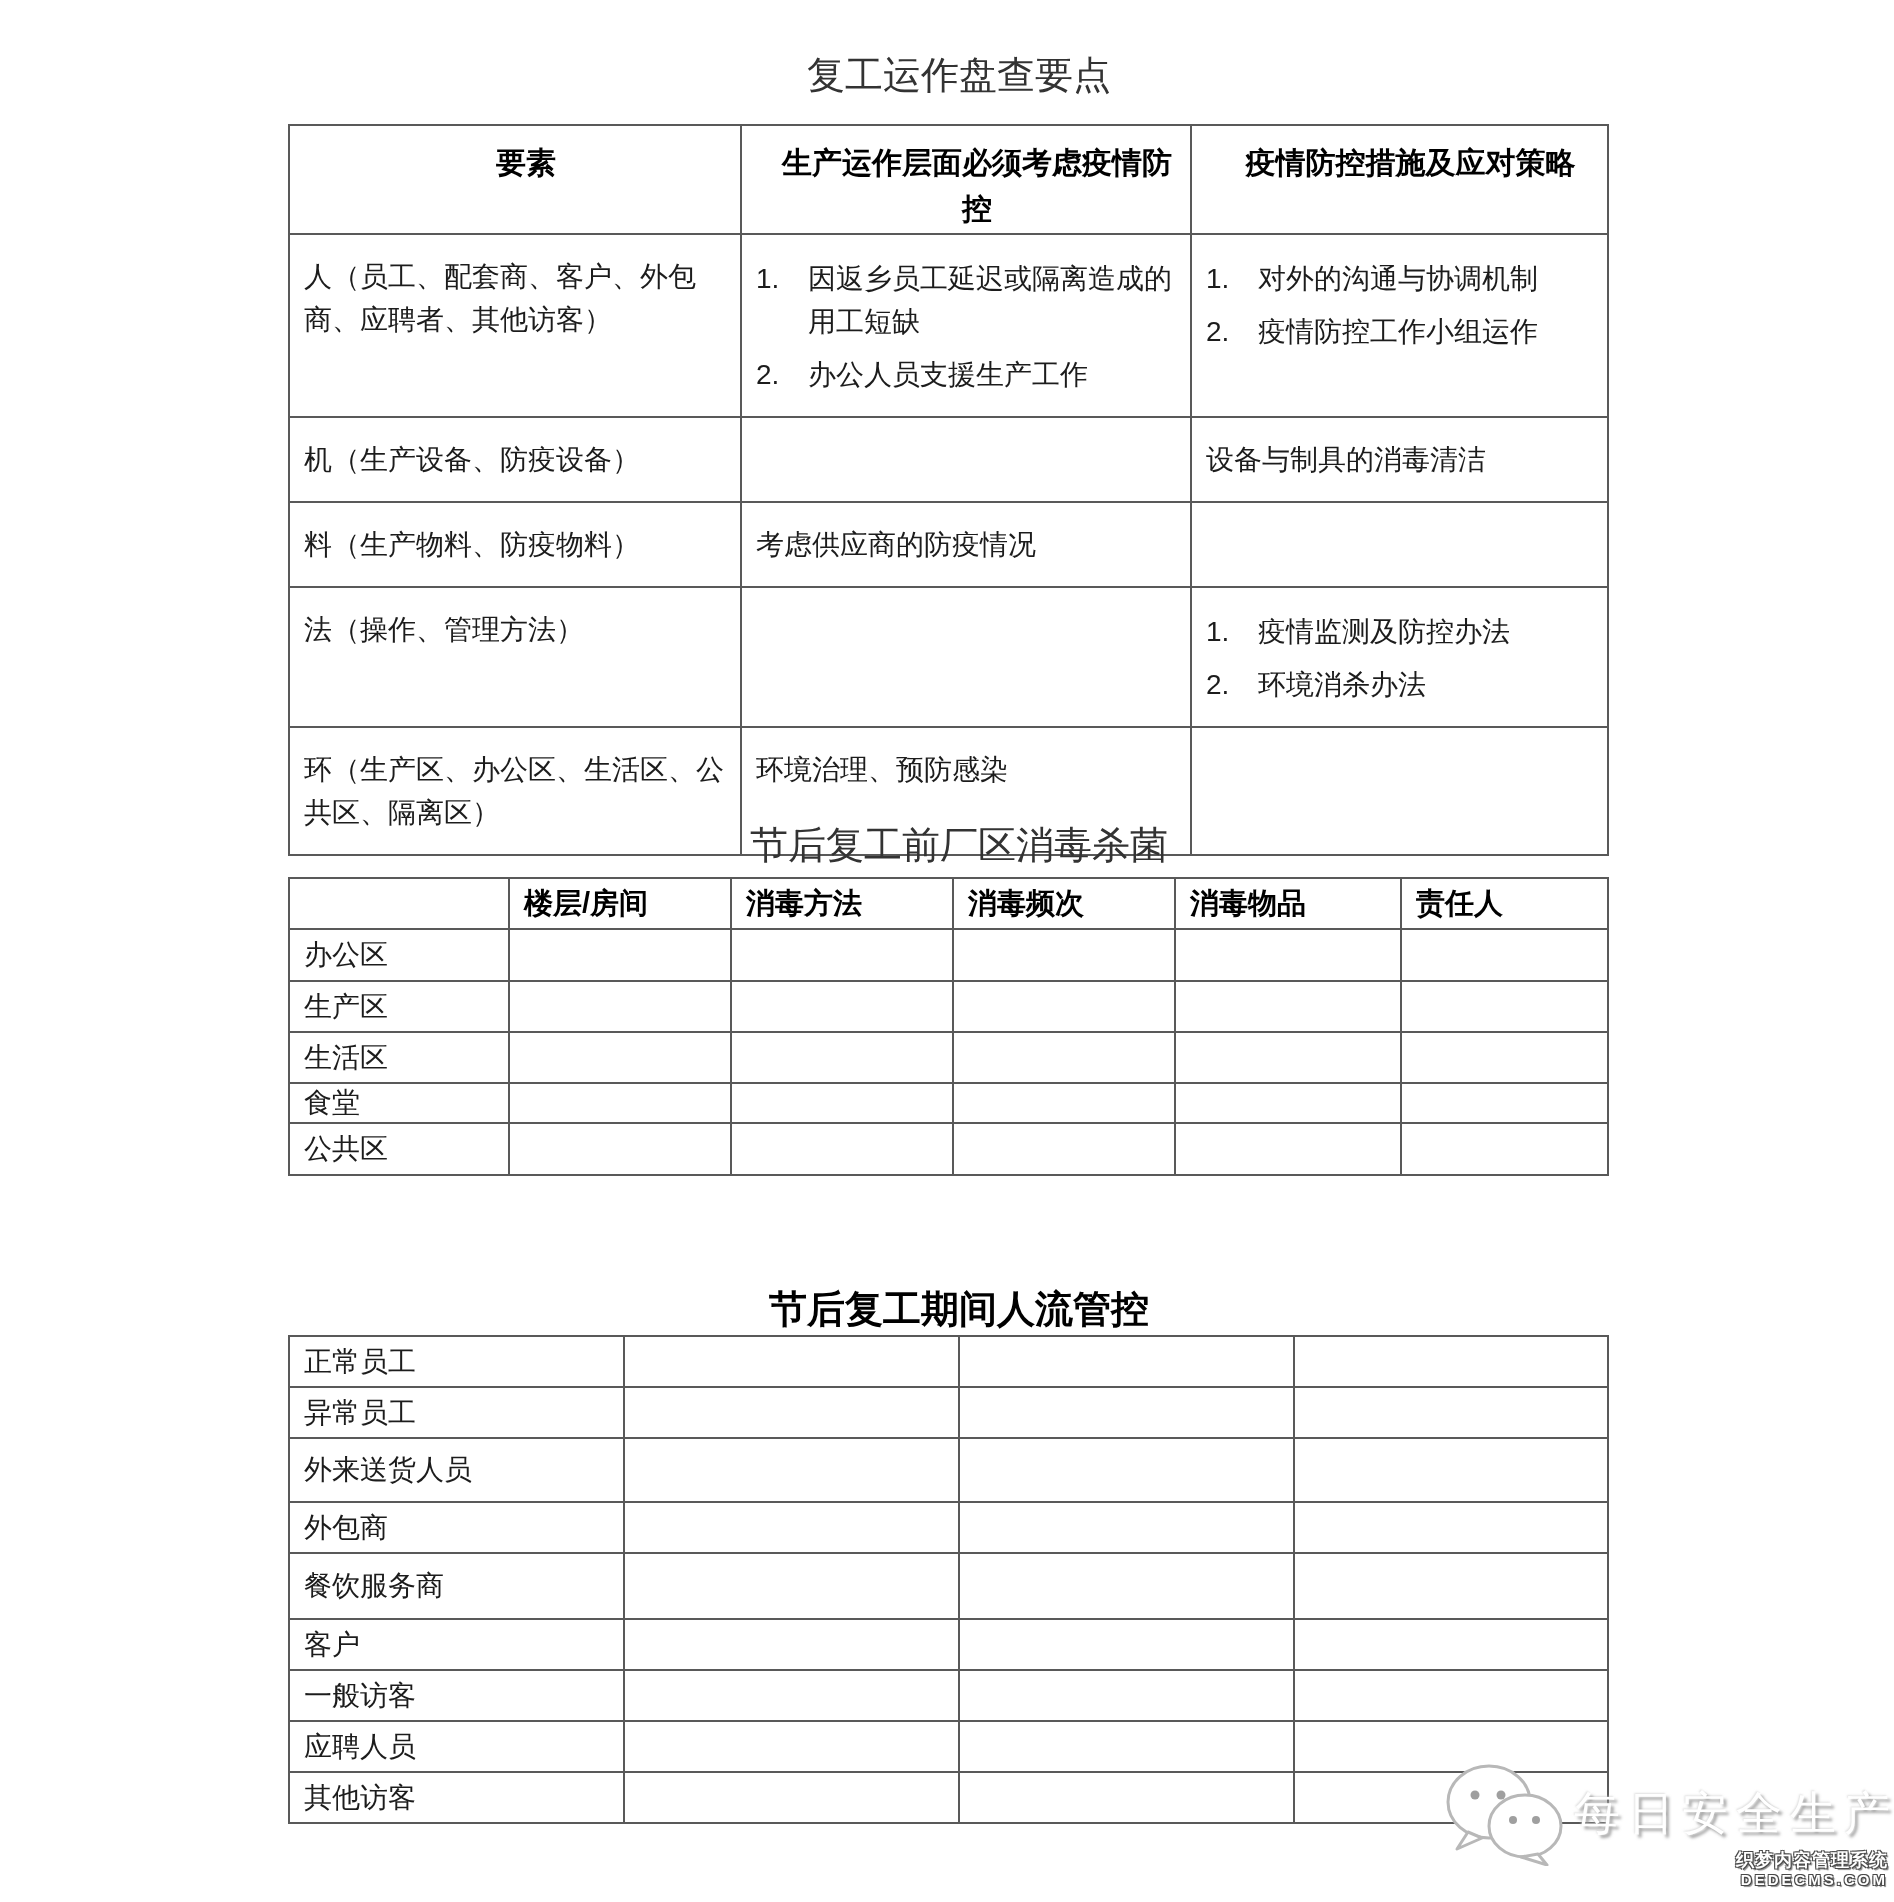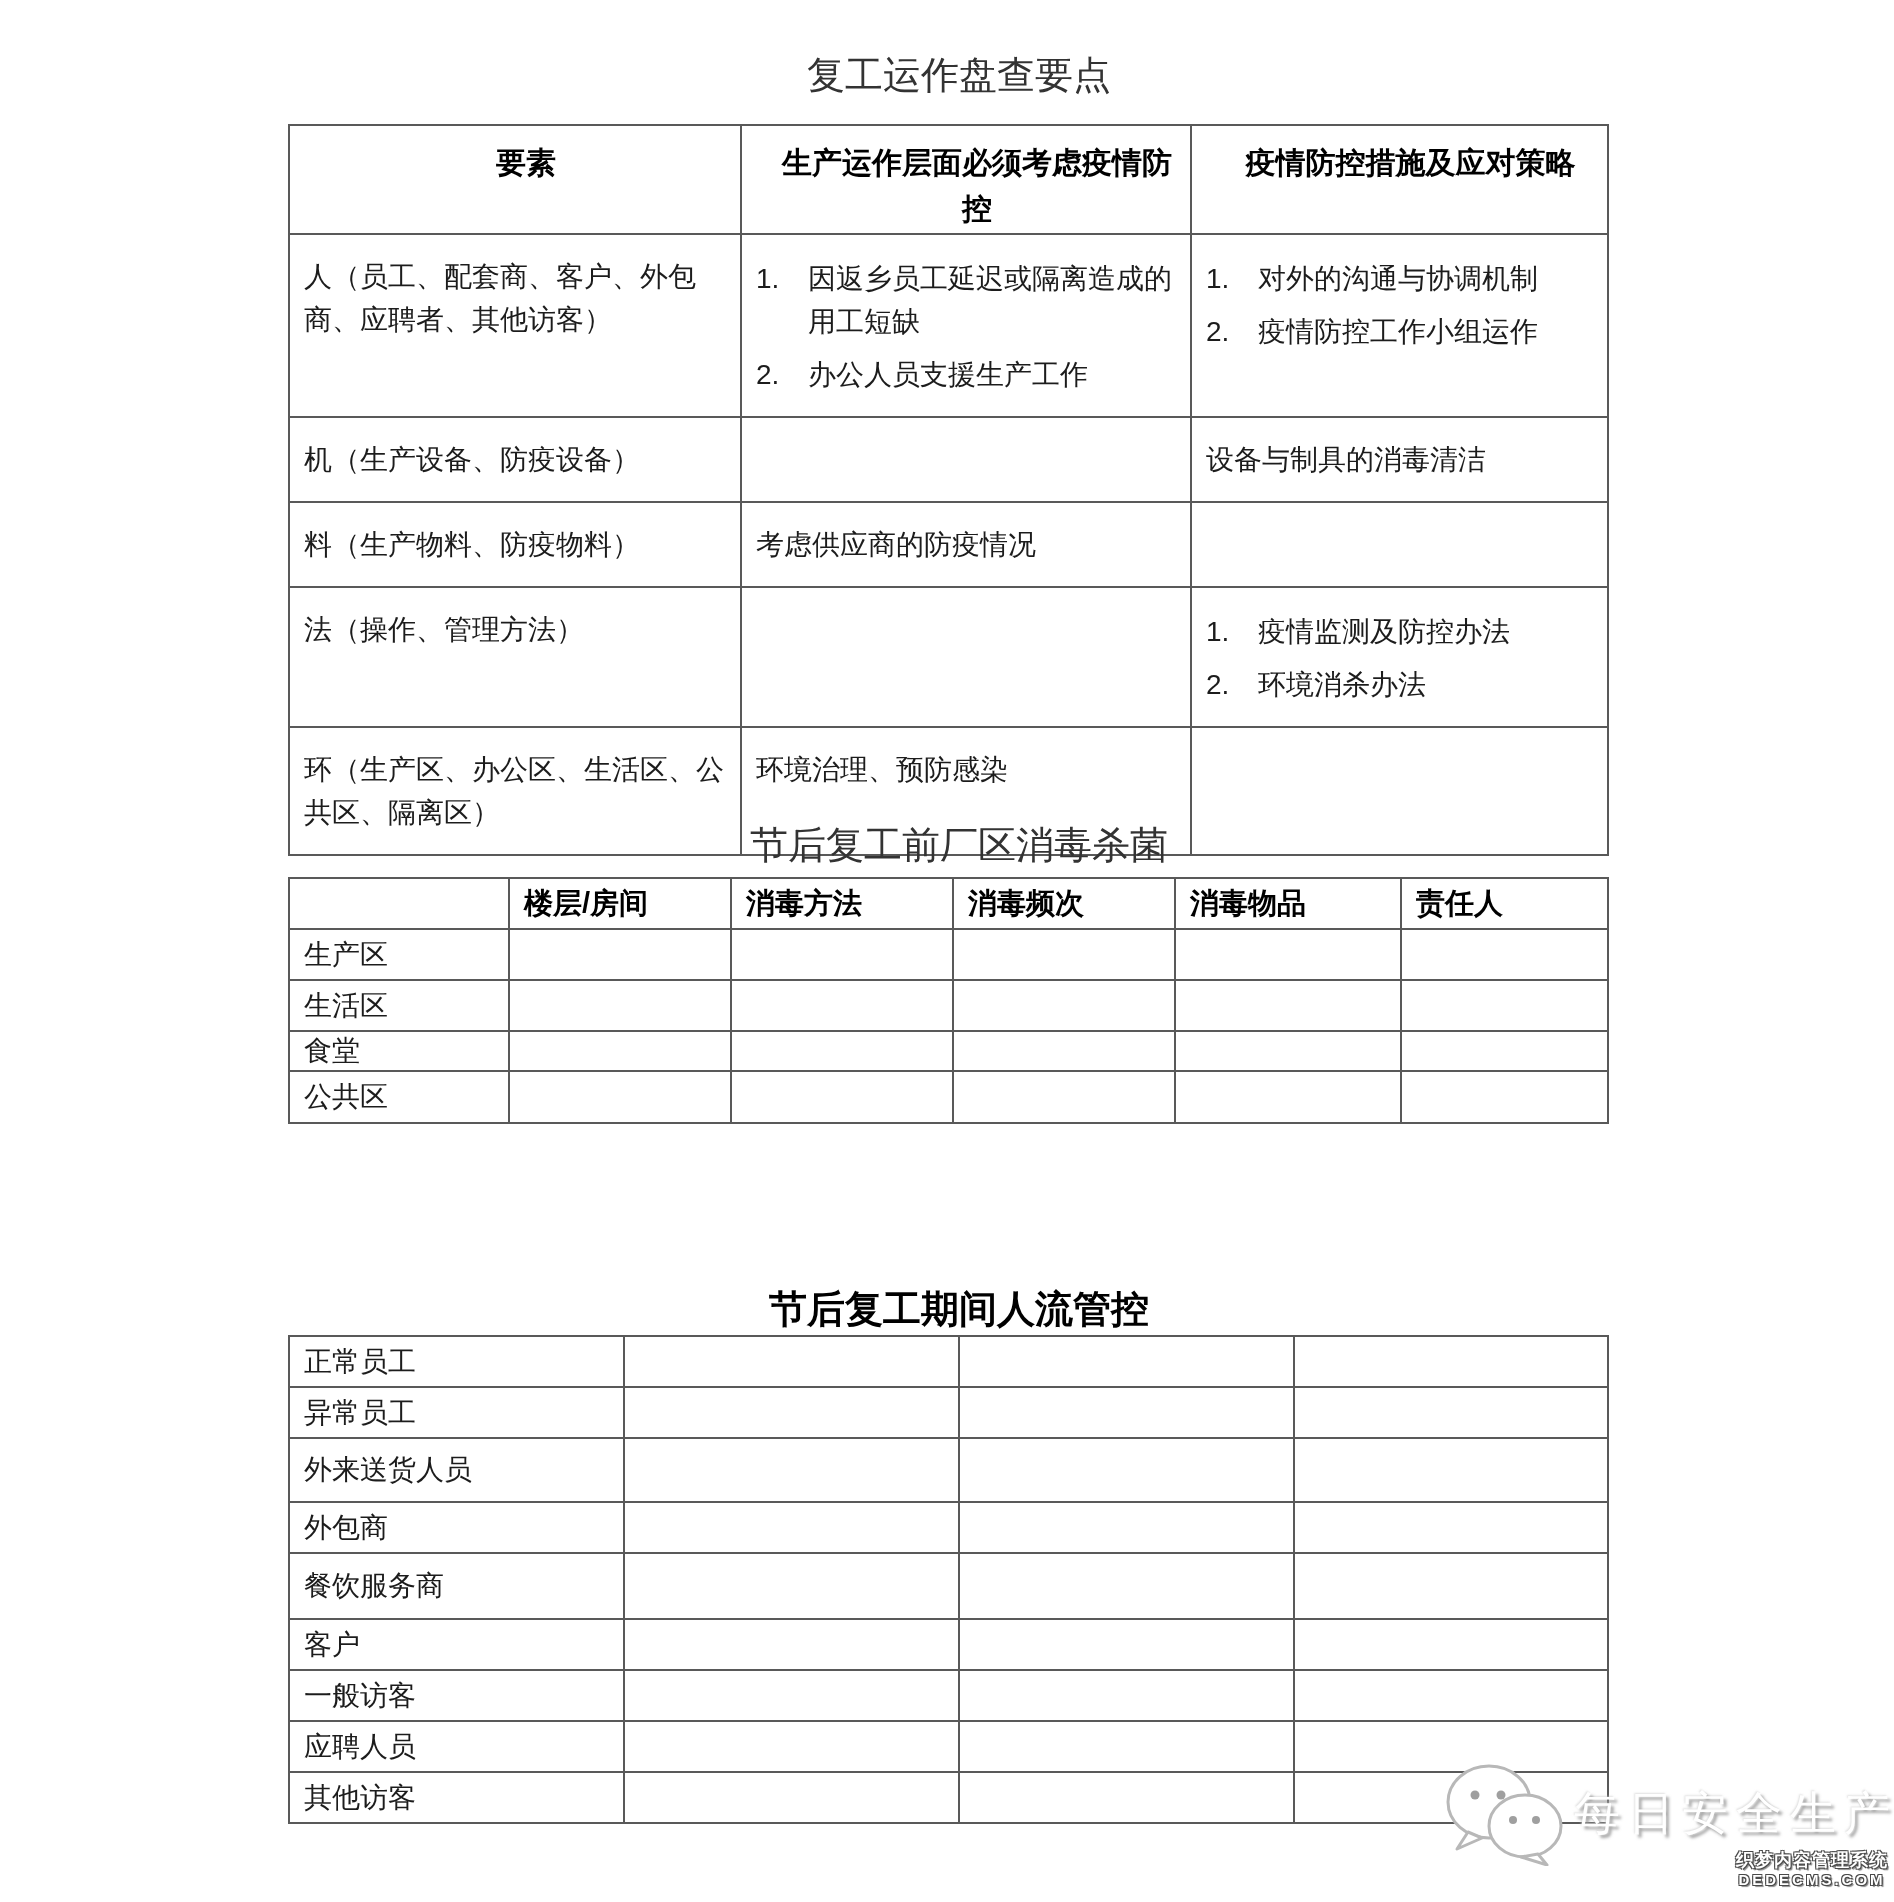"办公区" tr { html: none -> <tr> <td>办公区</td> <td></td> <td></td> <td></td> <td></td> <td></td> </tr> }
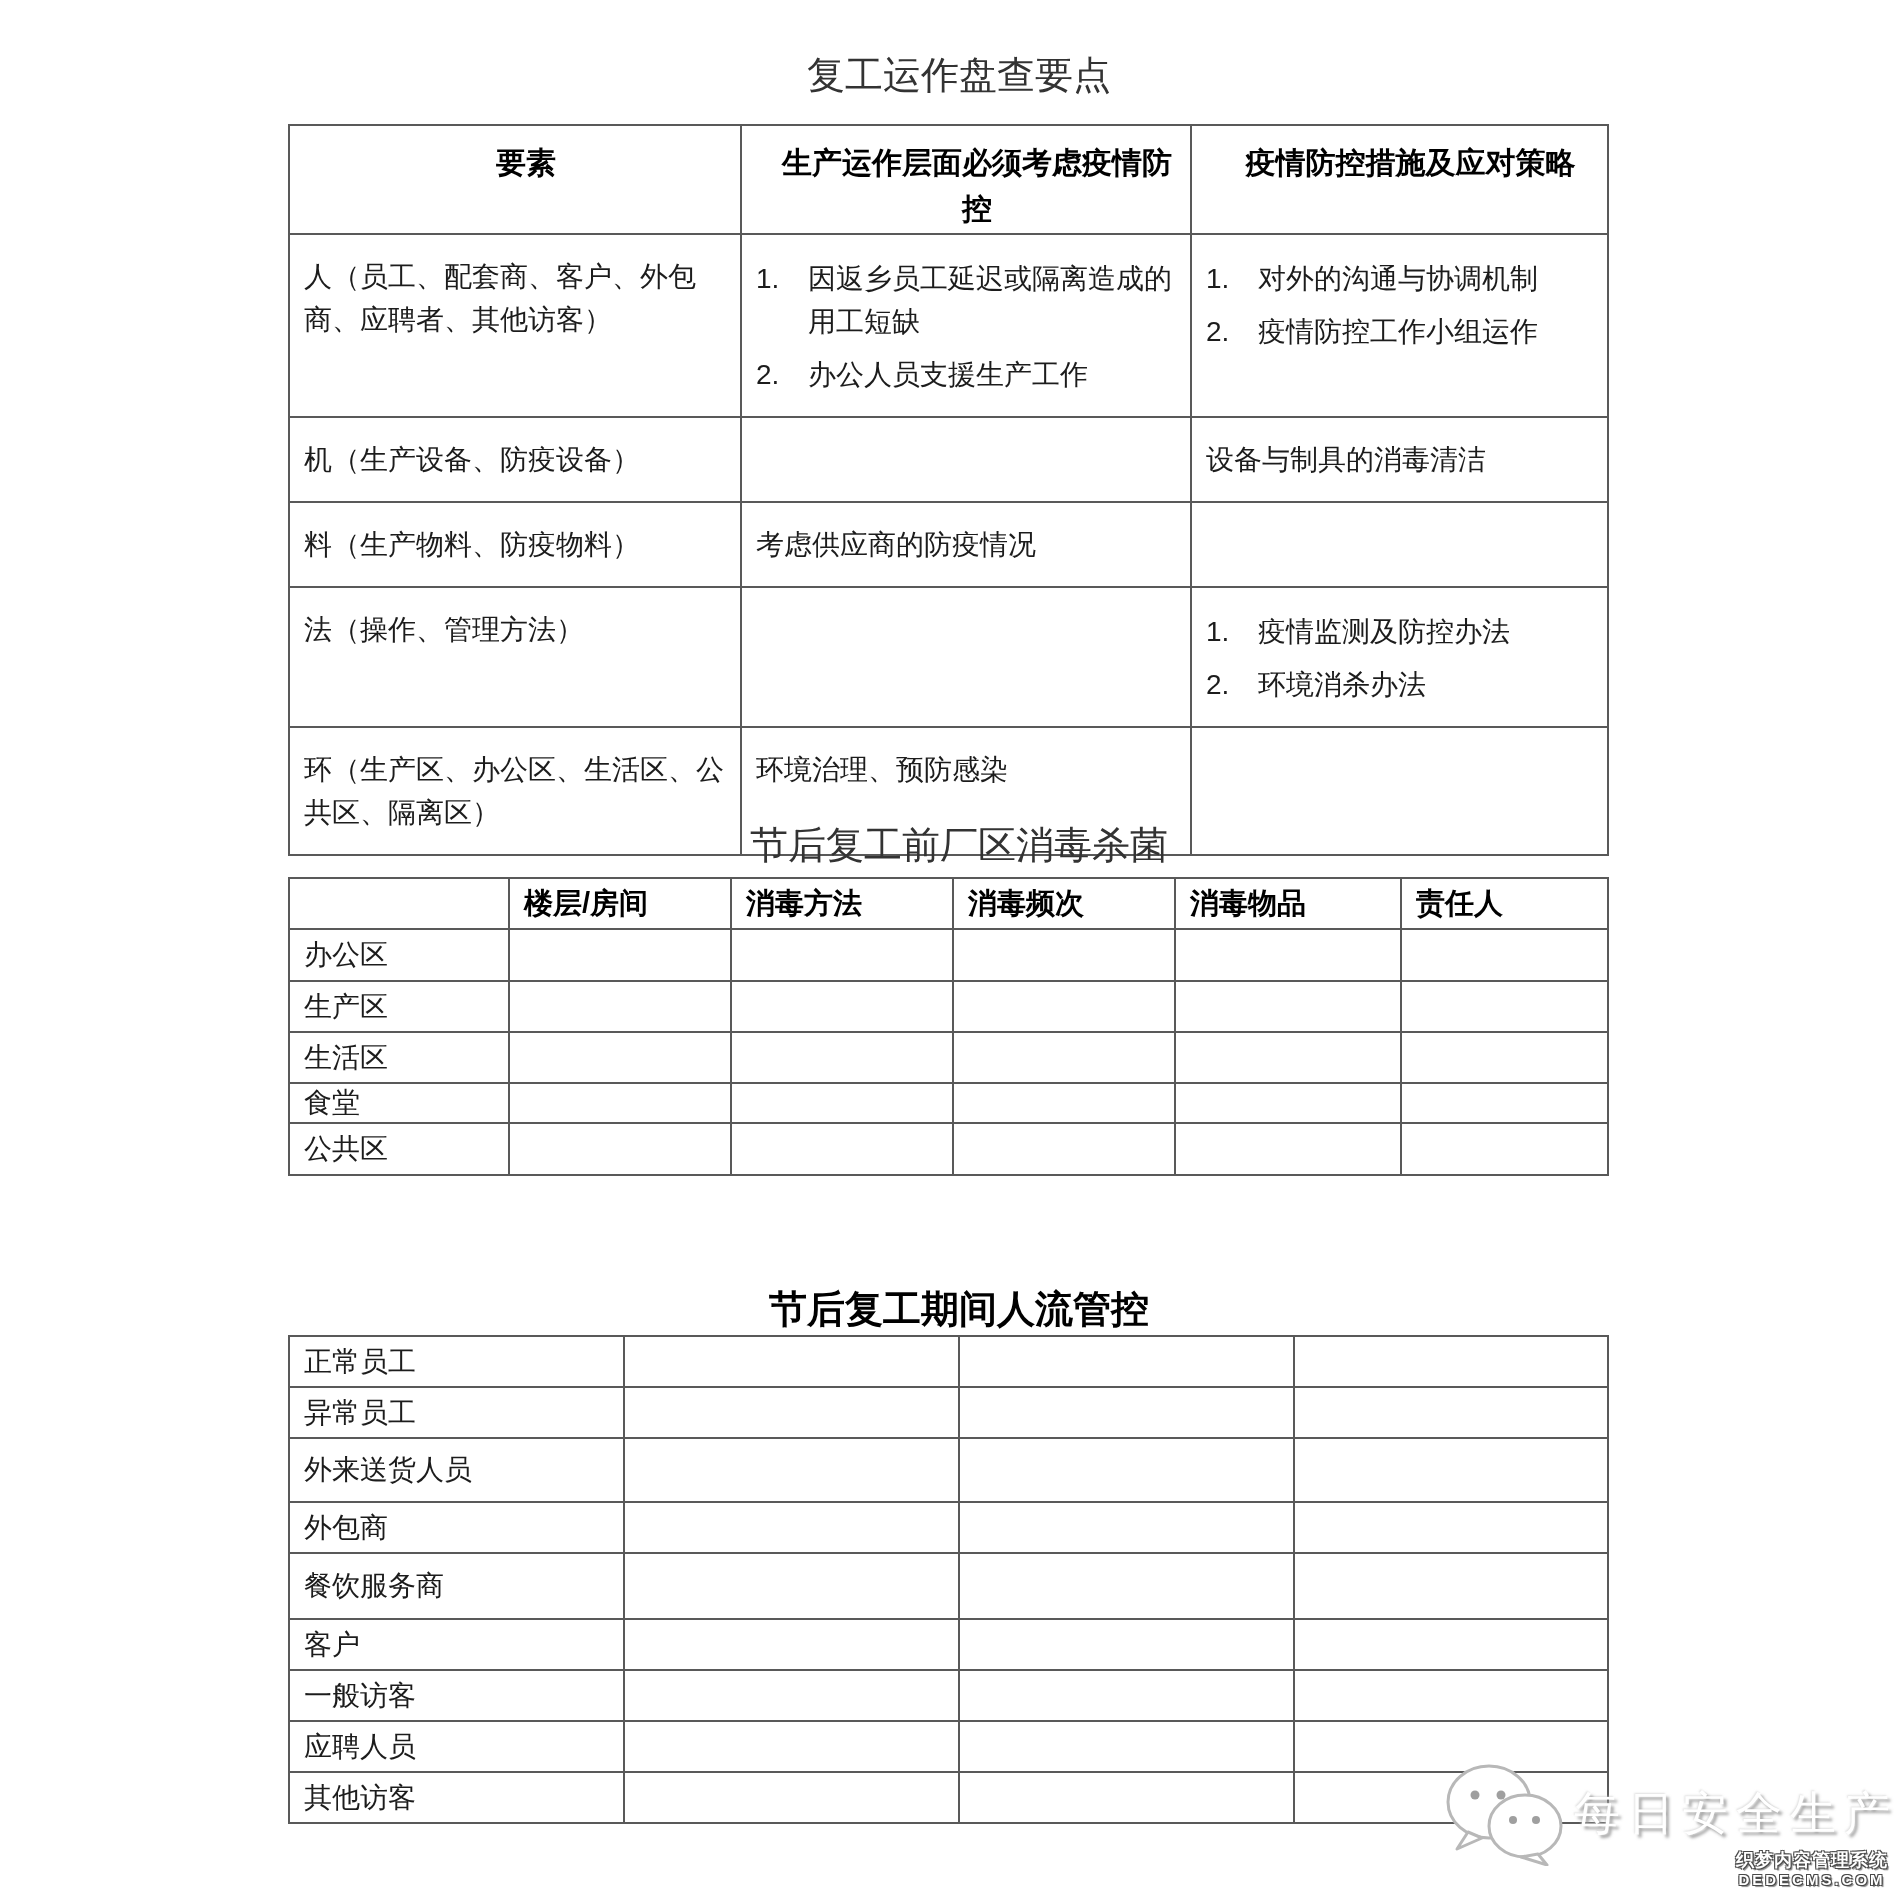"织梦内容管理系统" #cms { text-align: center -> right }
